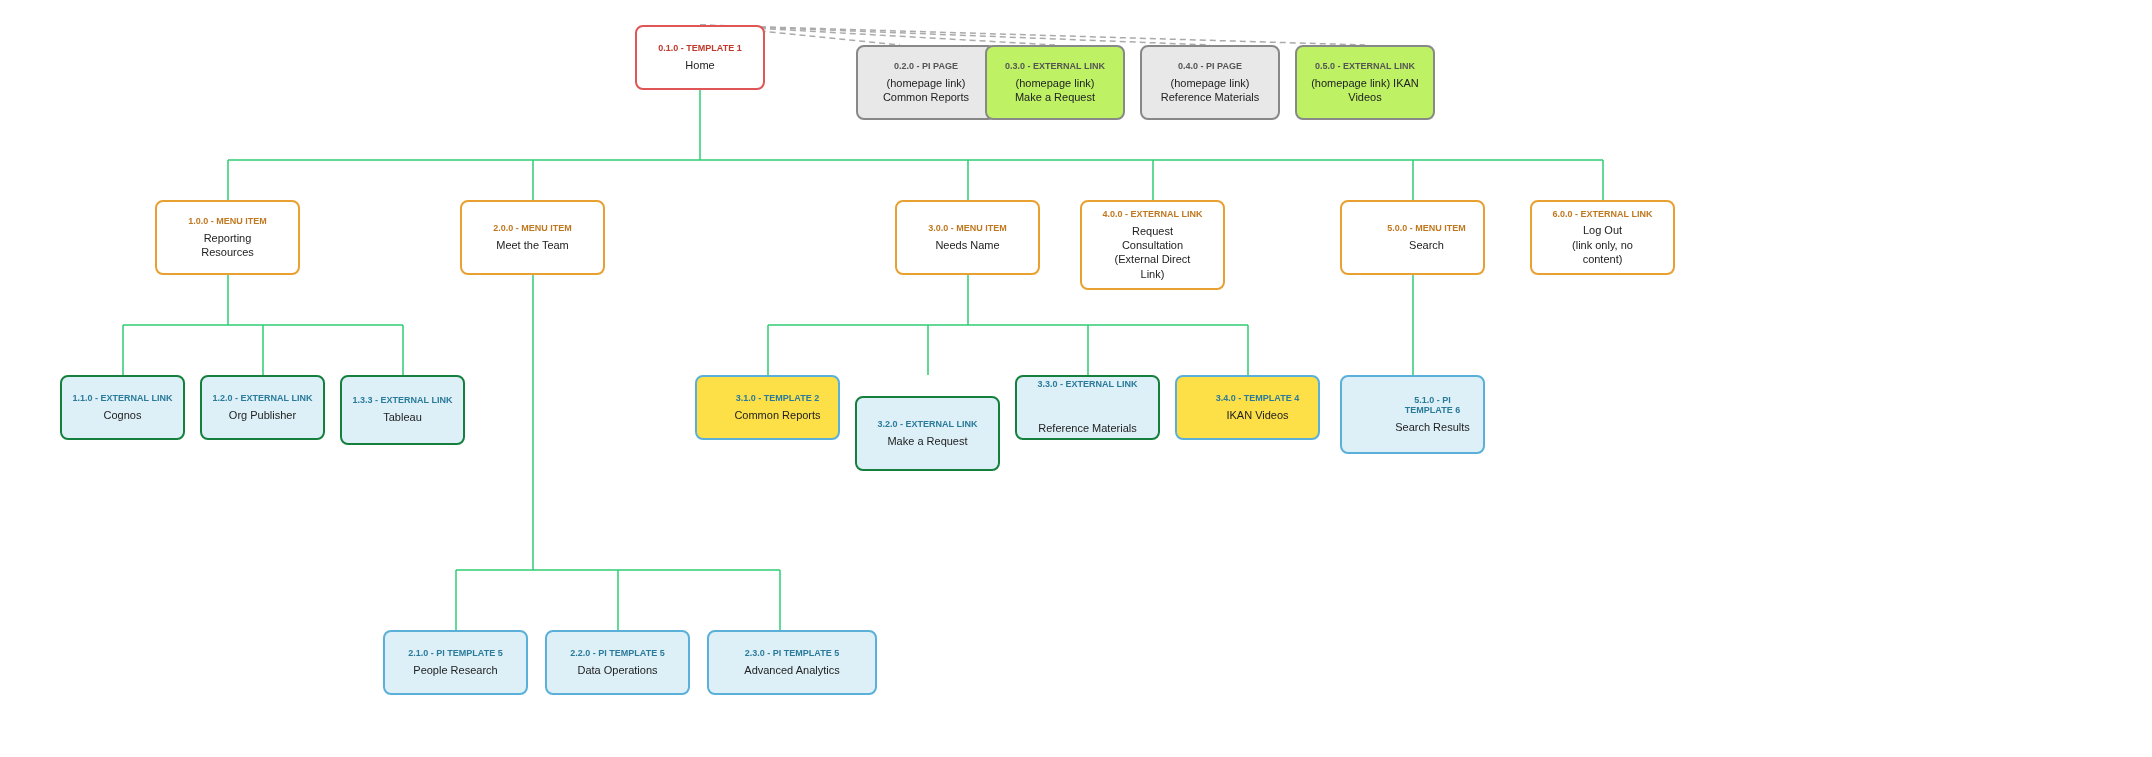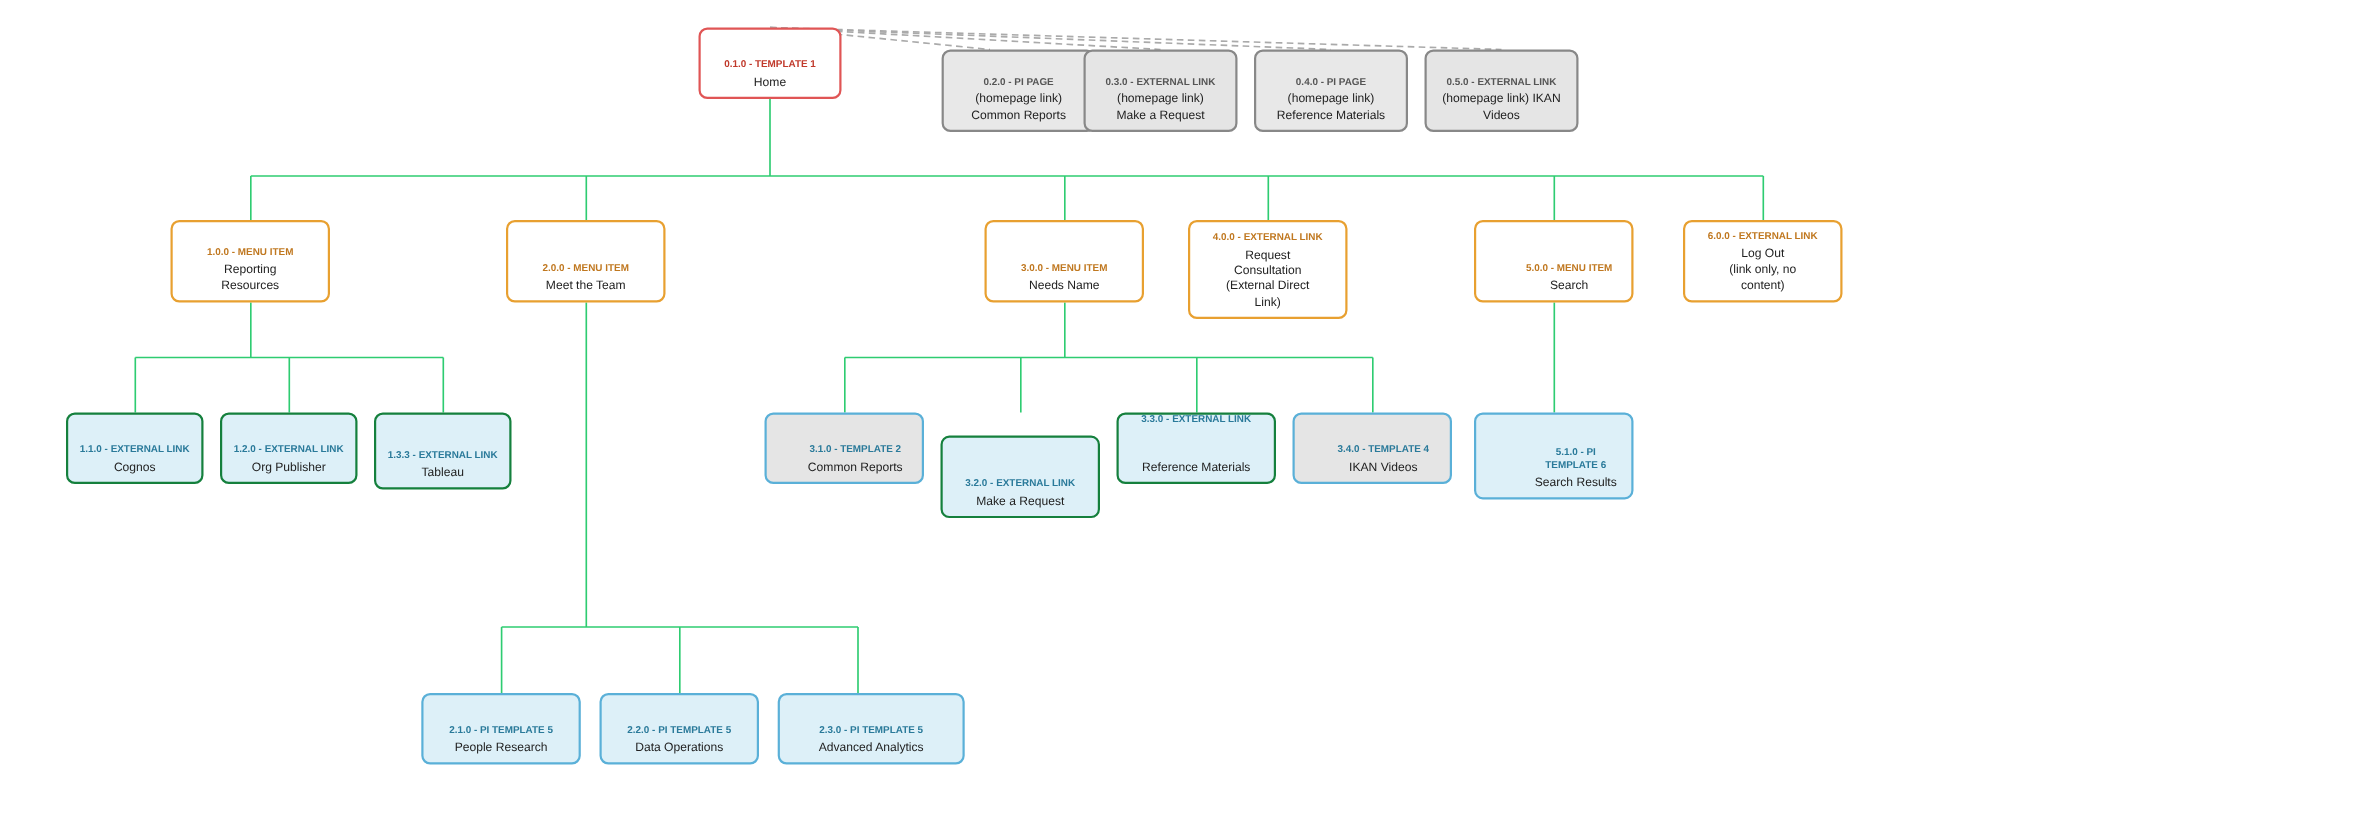"0.1.0 - TEMPLATE 1" .node { justify-content: flex-end -> center }
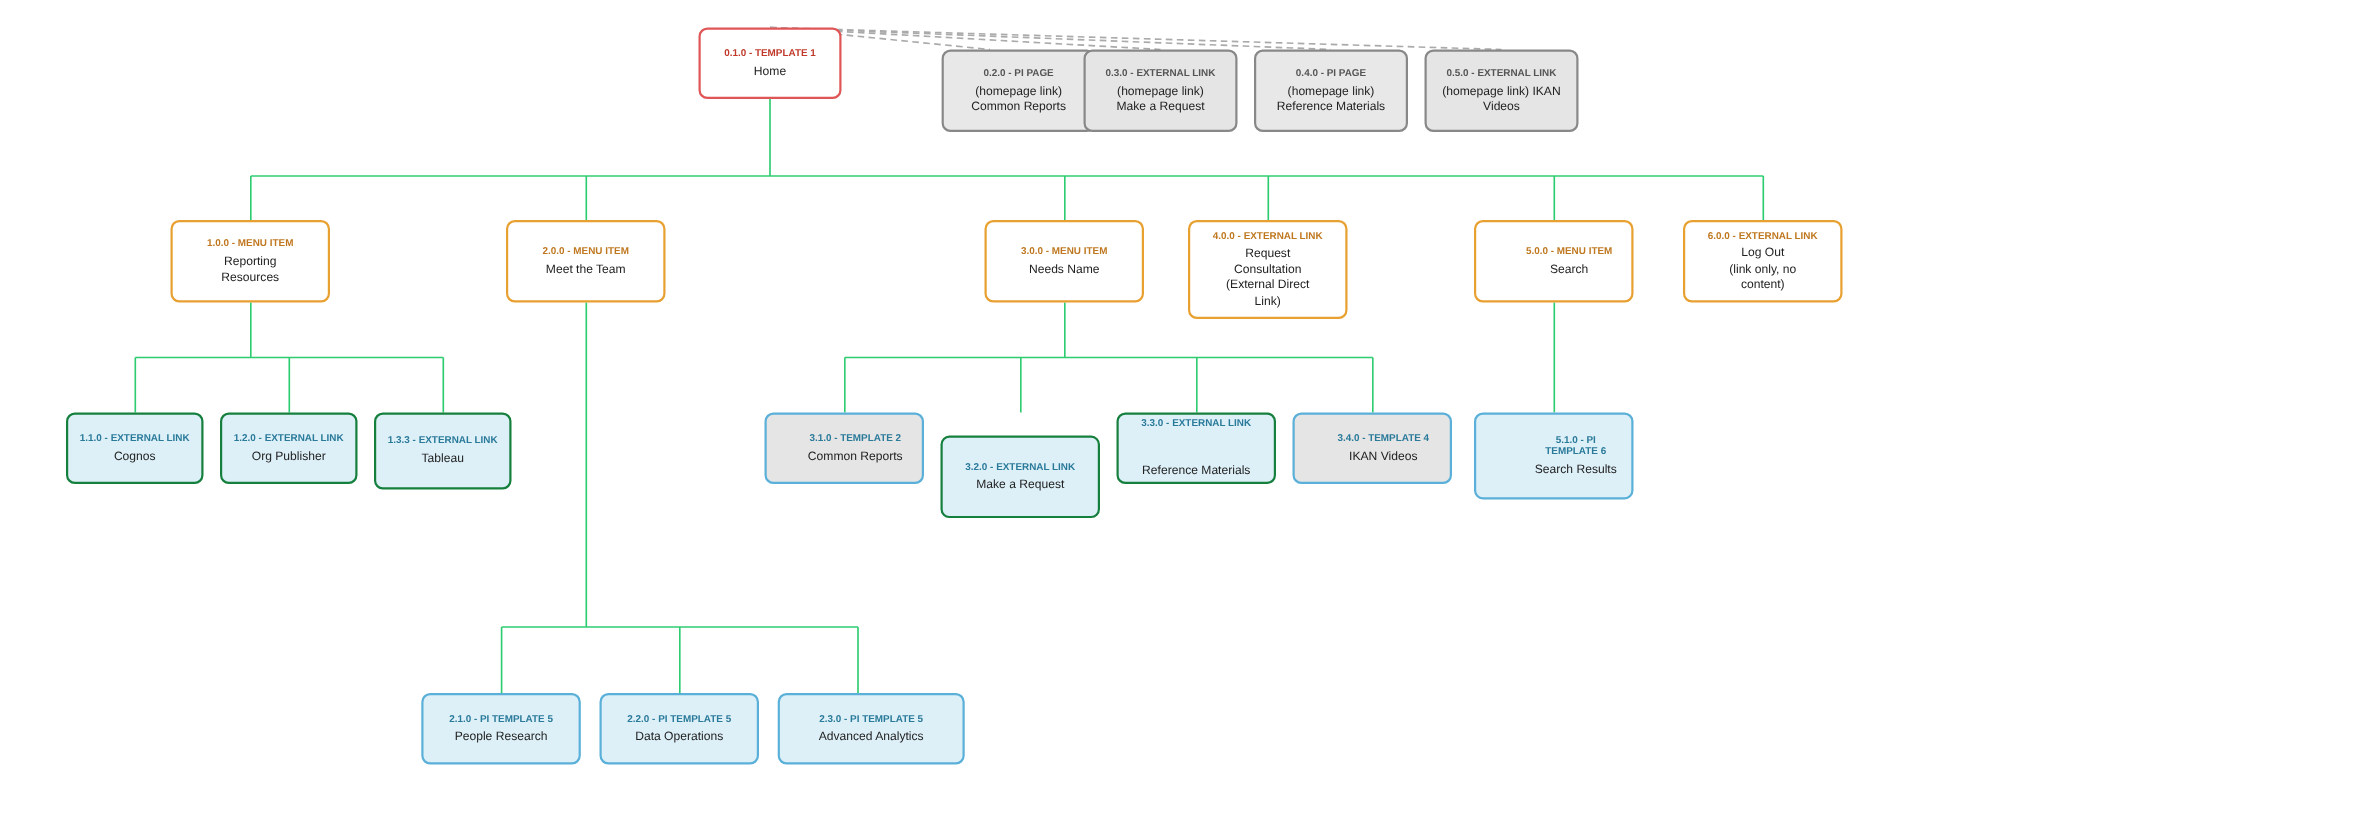"0.3.0 - EXTERNAL LINK" .ext-link { background: #e5e5e5 -> #bef264 }
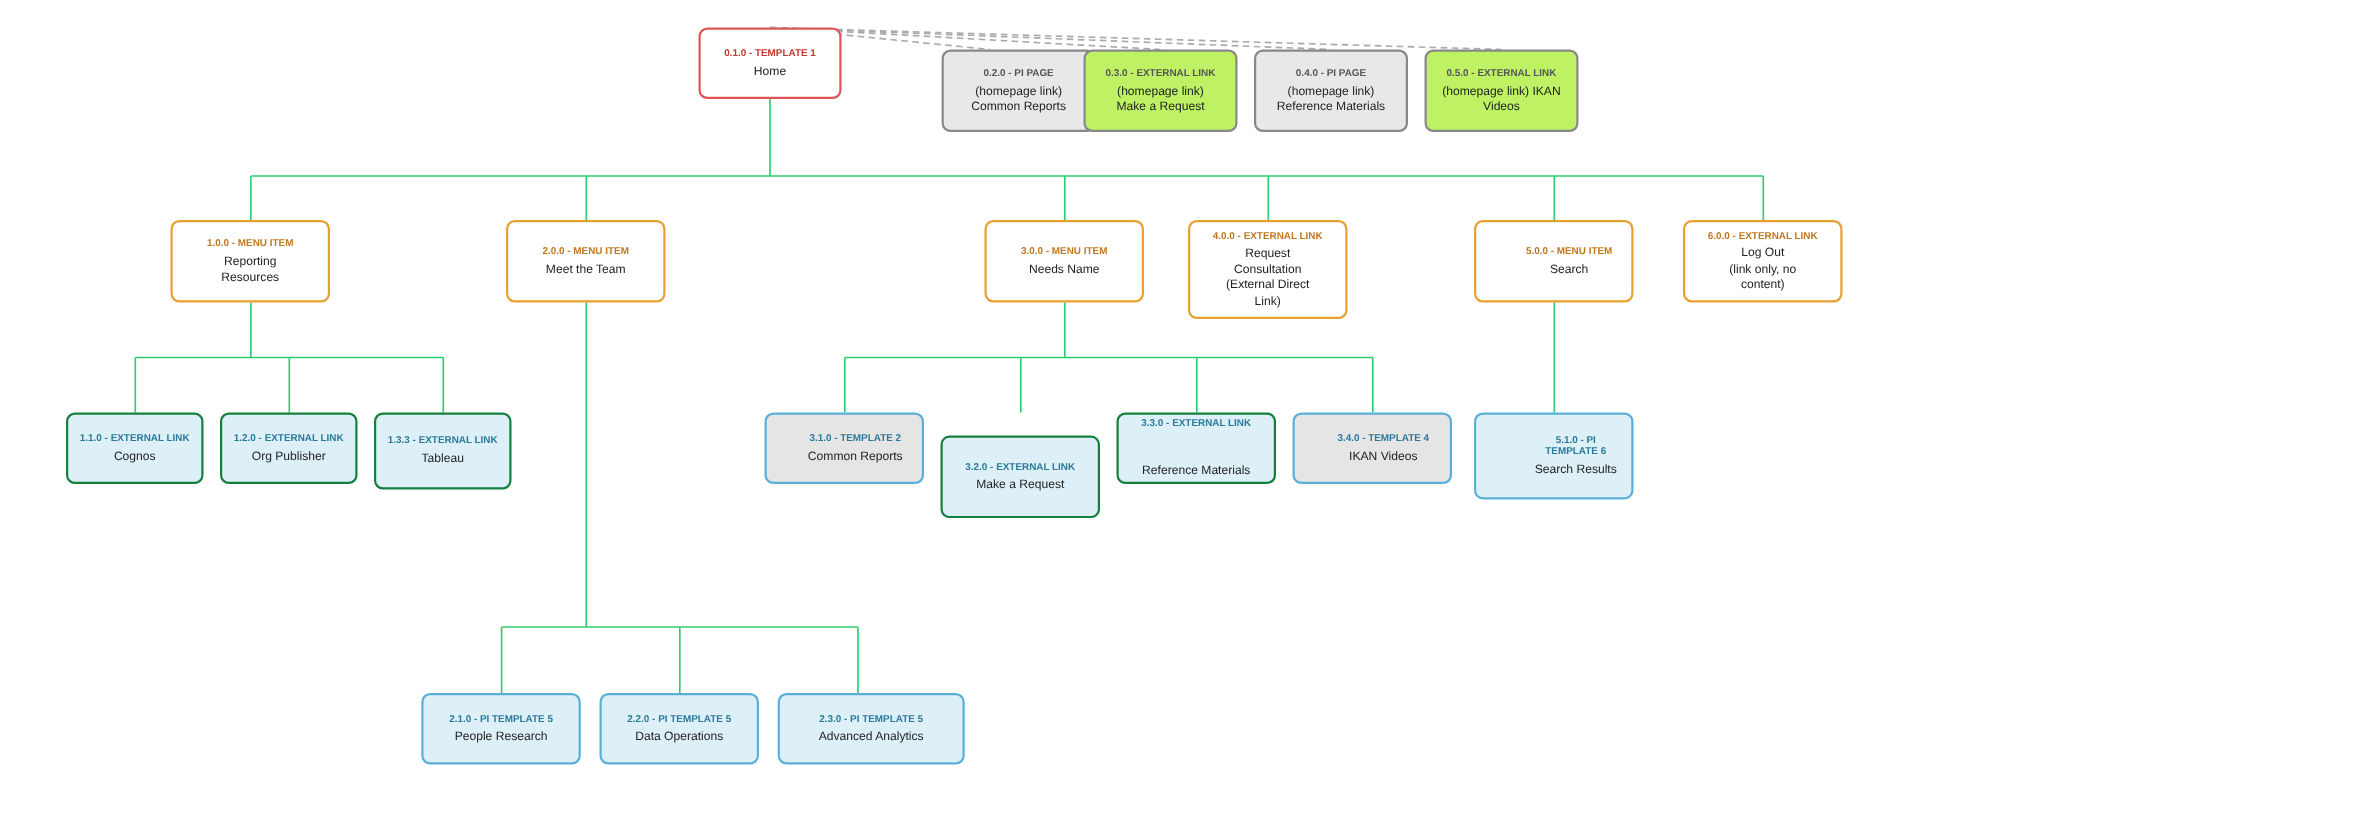"3.1.0 - TEMPLATE 2" .tmpl-blue { background: #e5e5e5 -> #fde047 }
